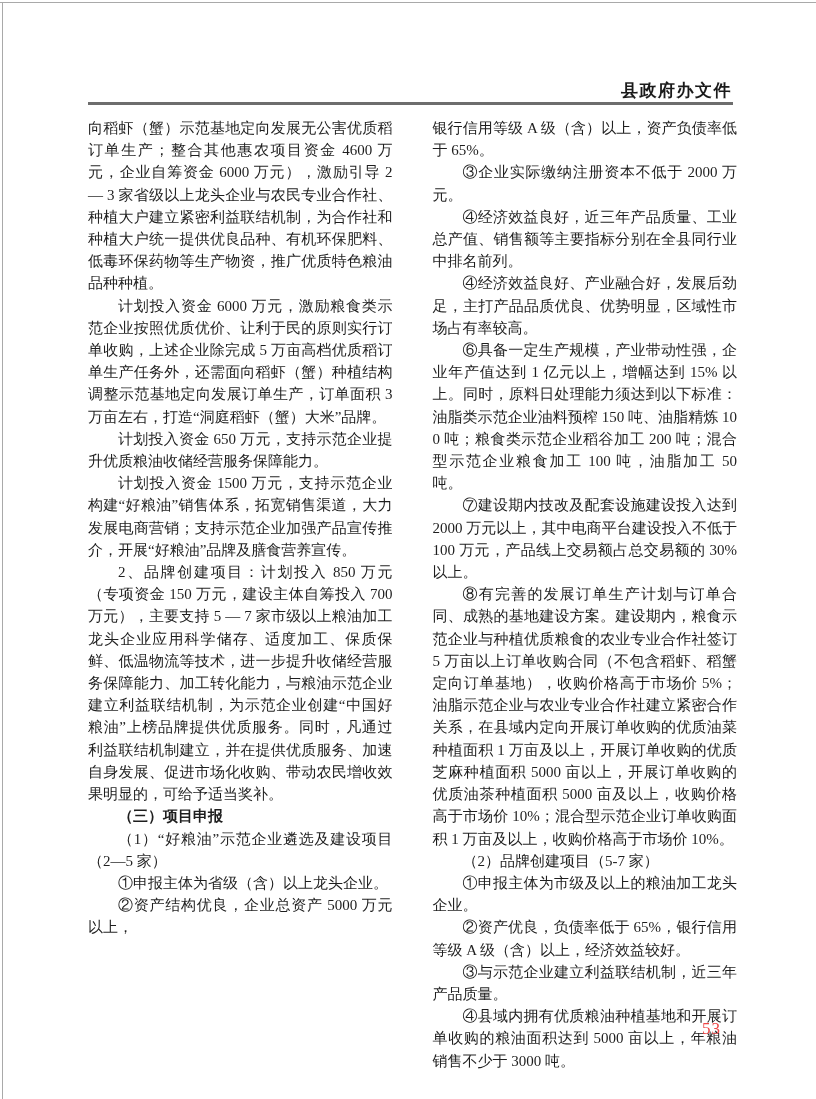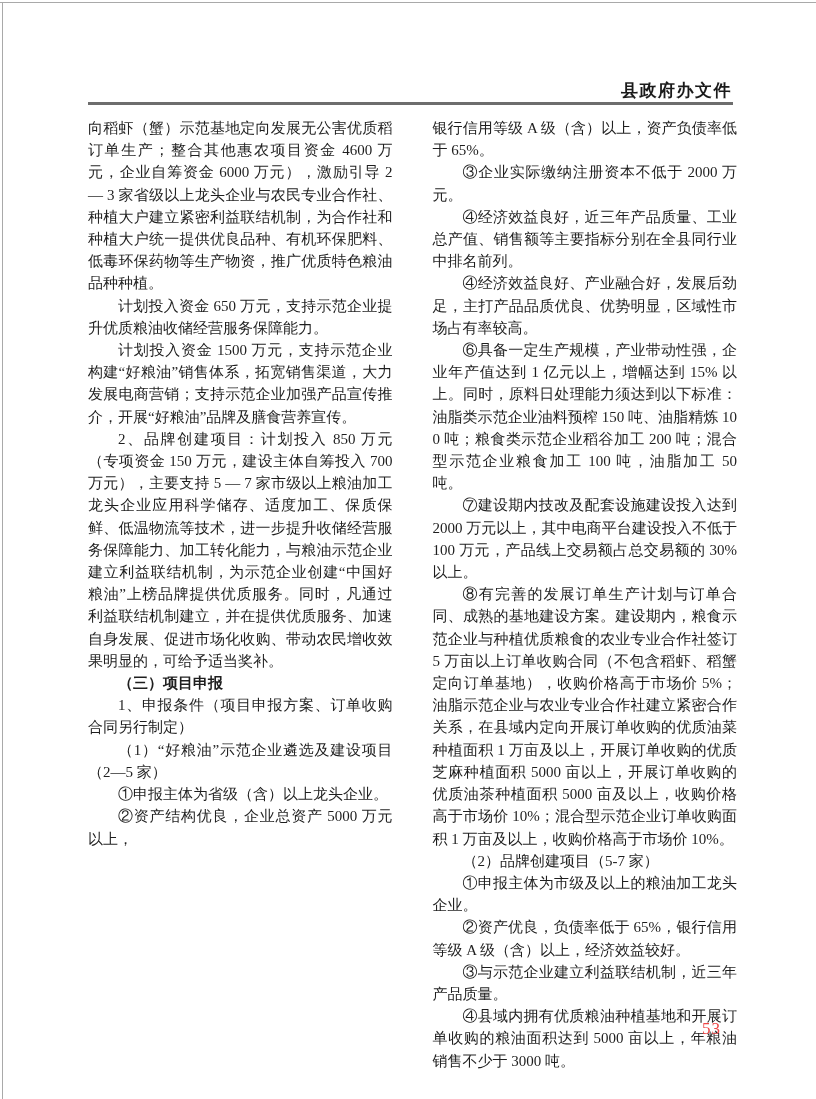"计划投入资金 6000" p.para { html: none -> <p>计划投入资金 6000 万元，激励粮食类示范企业按照优质优价、让利于民的原则实行订单收购，上述企业除完成 5 万亩高档优质稻订单生产任务外，还需面向稻虾（蟹）种植结构调整示范基地定向发展订单生产，订单面积 3 万亩左右，打造“洞庭稻虾（蟹）大米”品牌。</p> }
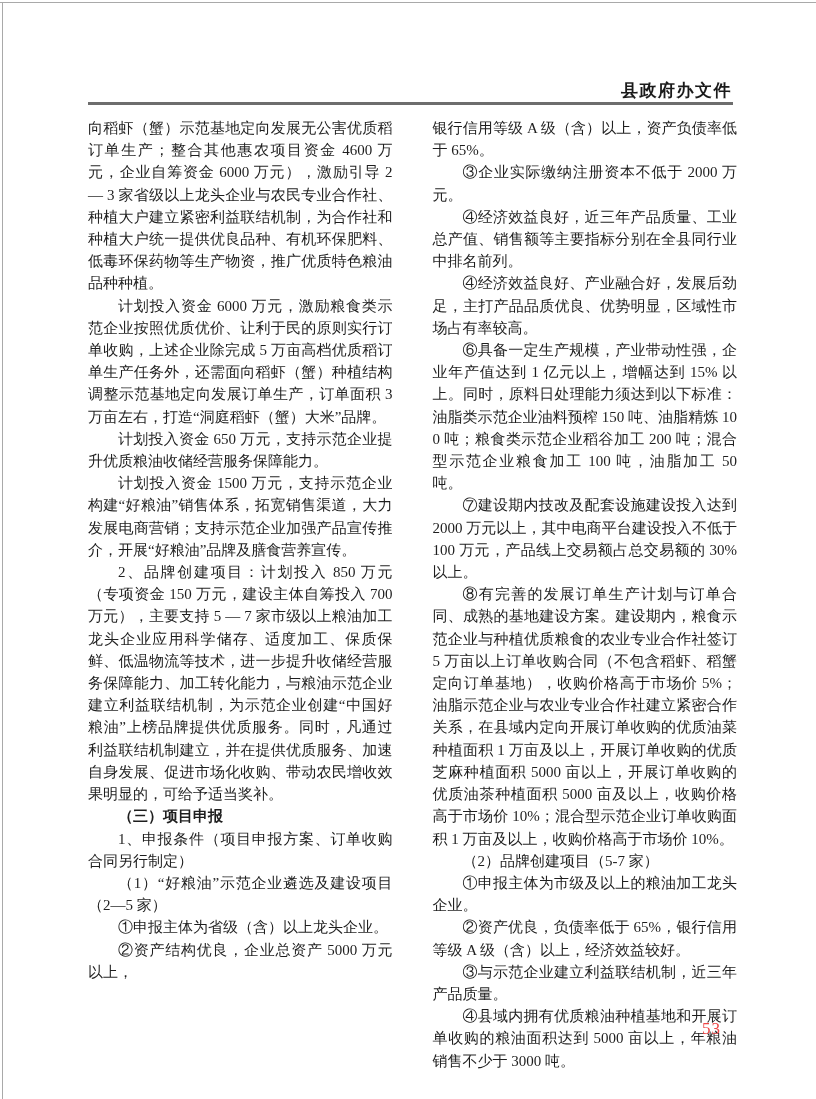"1、申报条件（项目申报方案、订单收购合同另行制定）" p.para { html: <p>1、申报条件（项目申报方案、订单收购合同另行制定）</p> -> none }
